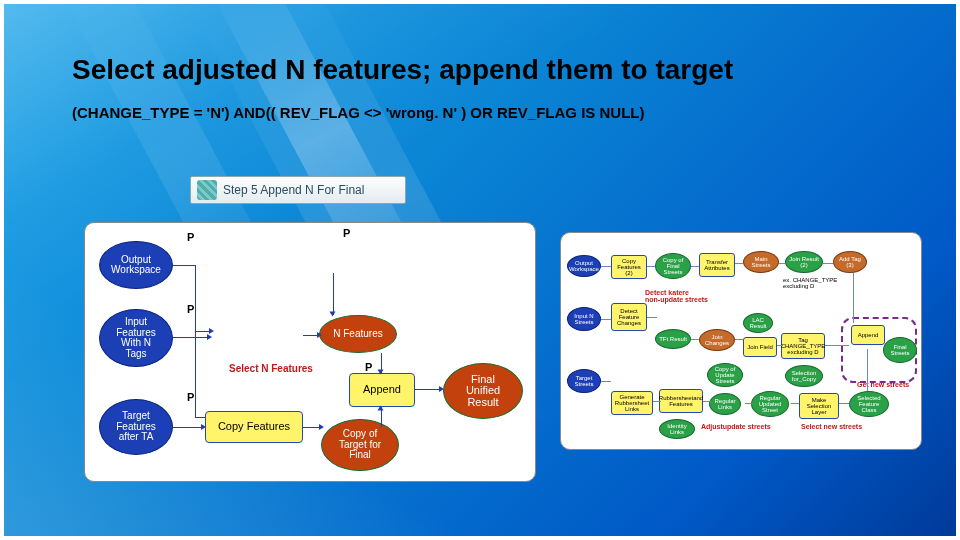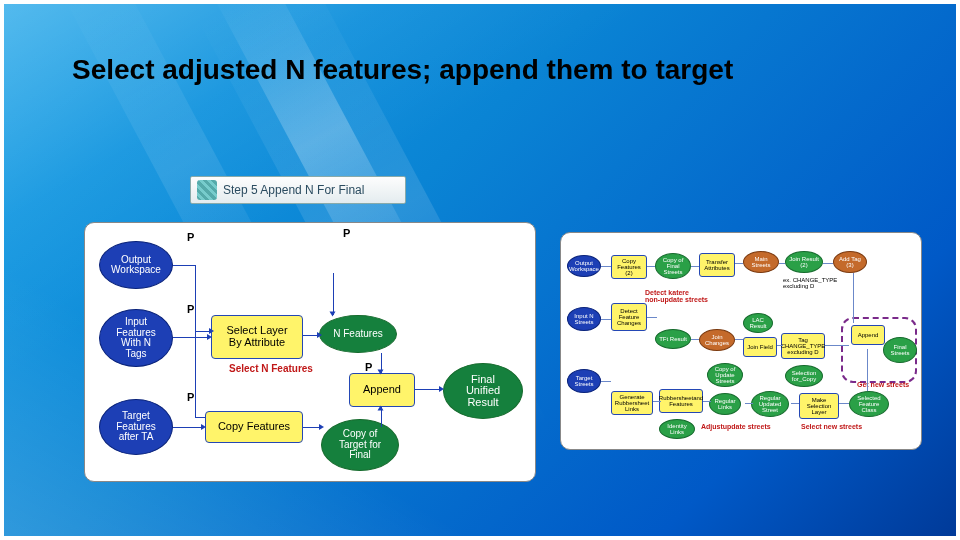"(CHANGE_TYPE = 'N') AND(( REV_FLAG" div.subtitle { html: none -> <div>(CHANGE_TYPE = 'N') AND(( REV_FLAG &lt;&gt; 'wrong. N' ) OR REV_FLAG IS NULL)</div> }
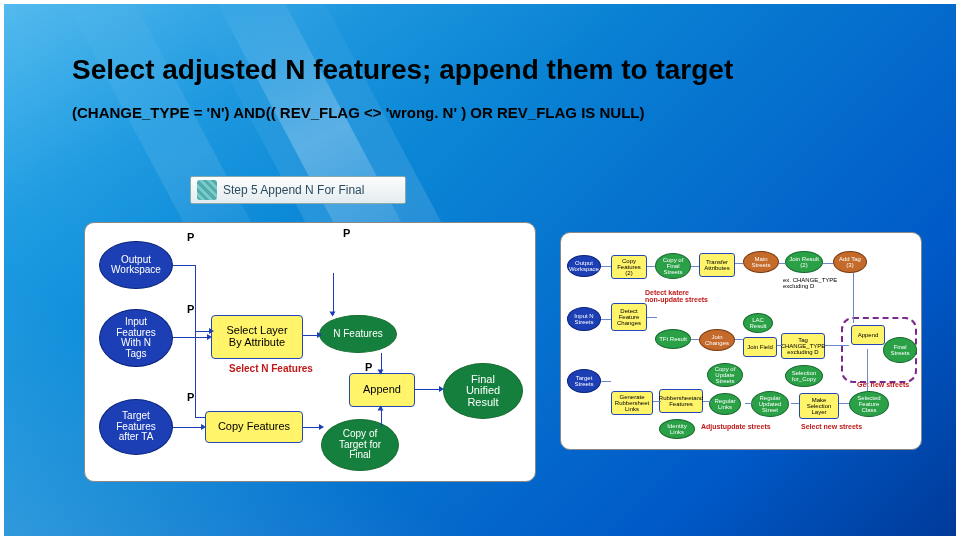"Select Layer" div.abs { html: <div>Select Layer<br>By Attribute</div> -> none }
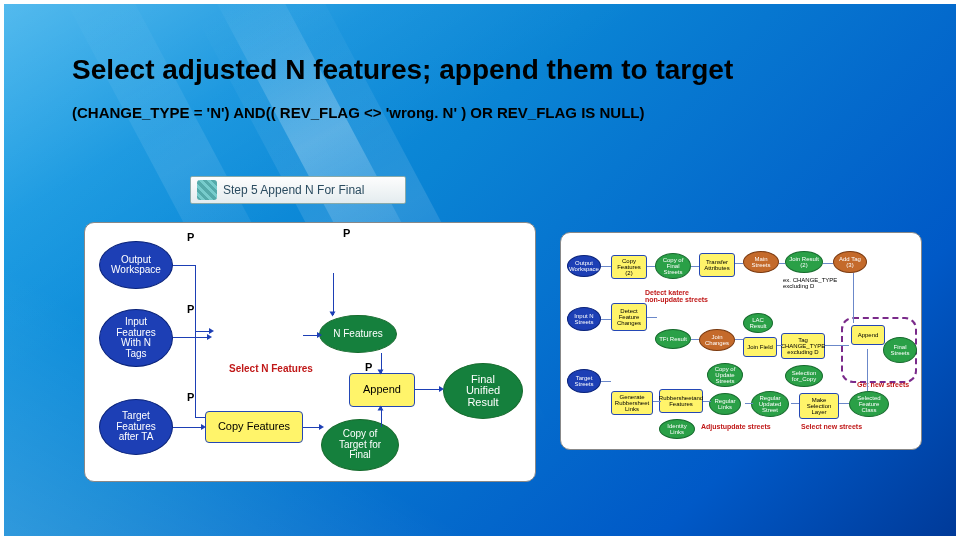"N Features" .ell.green { background: #15803d -> #c2410c }
